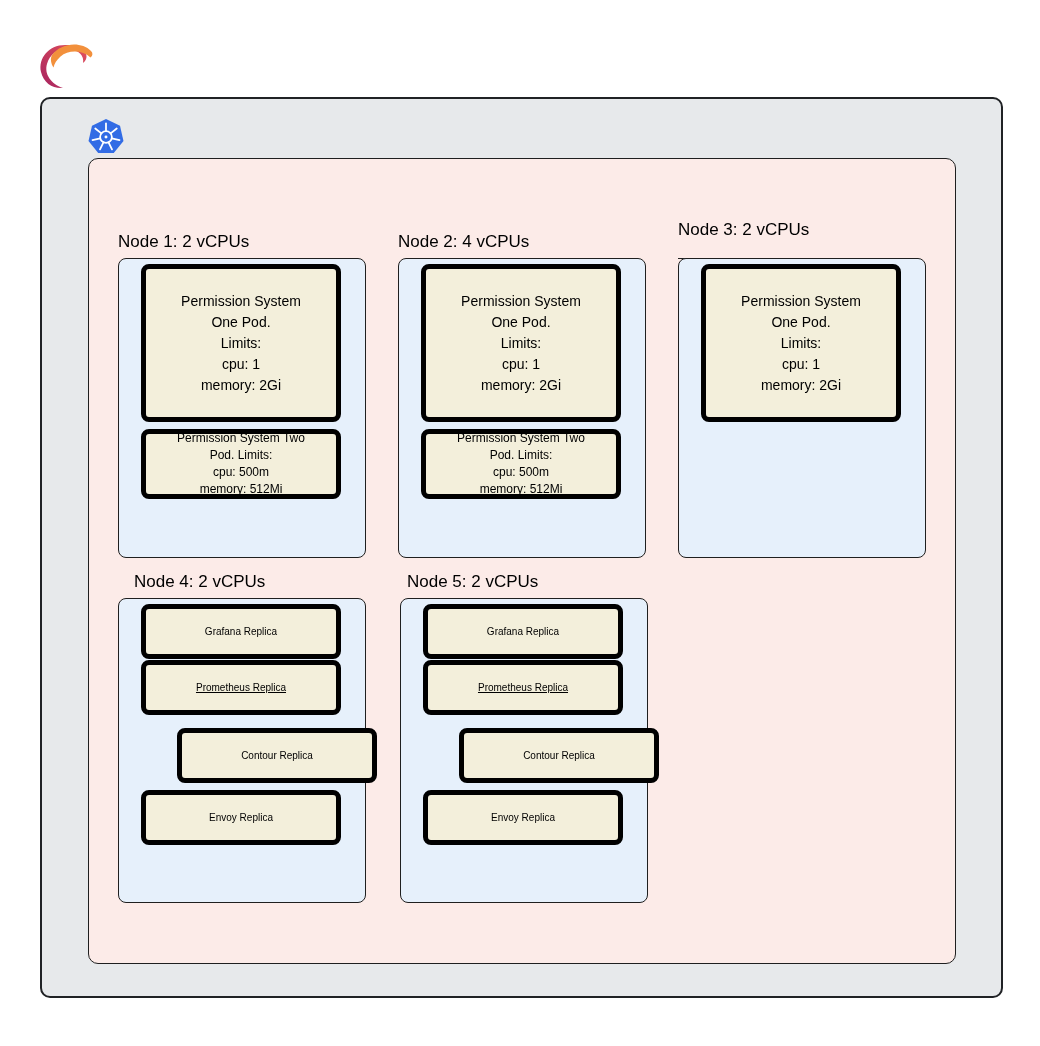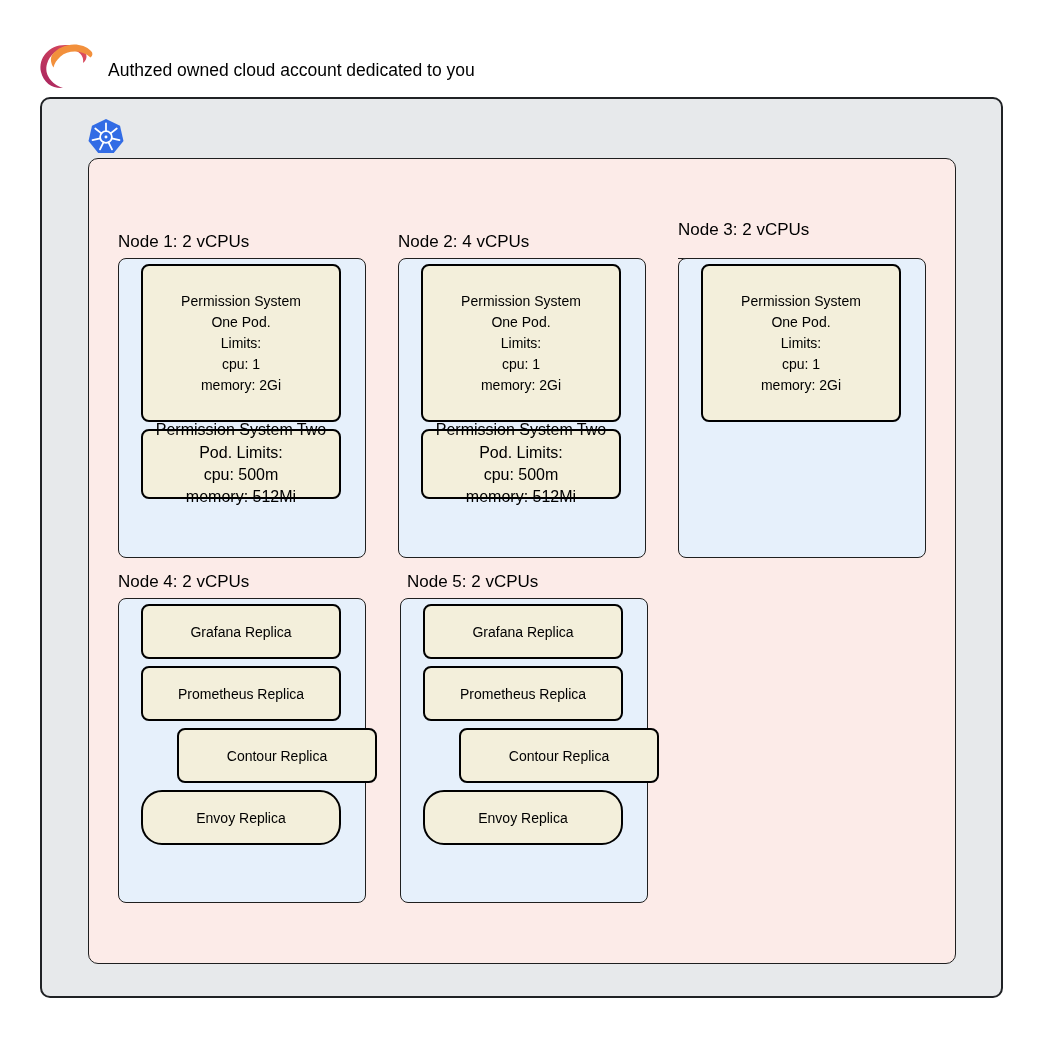"Authzed owned cloud account dedicated" div.abs { html: <div>Authzed owned cloud account dedicated to you</div> -> none }
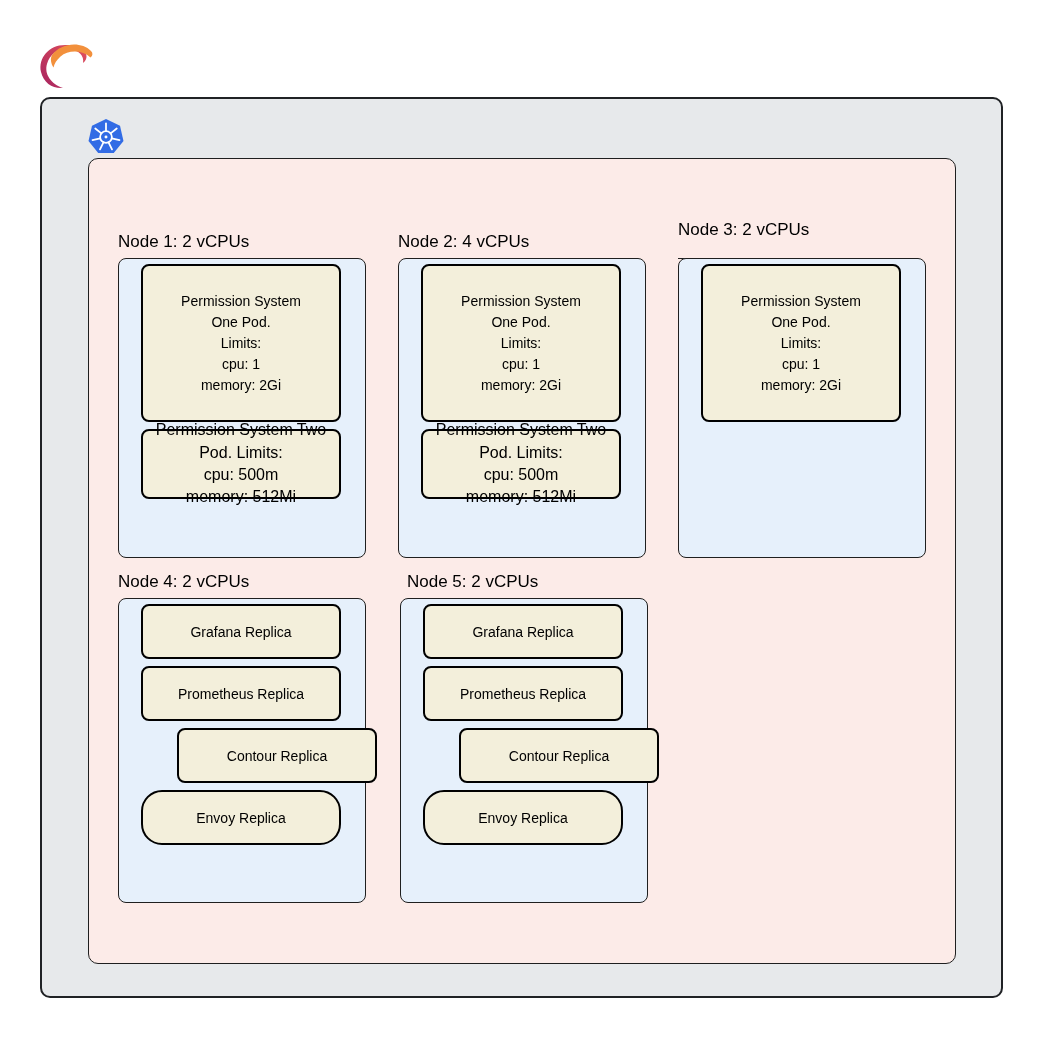"Permission System" .pod { border: 2px solid #000000 -> 5px solid #000000 }
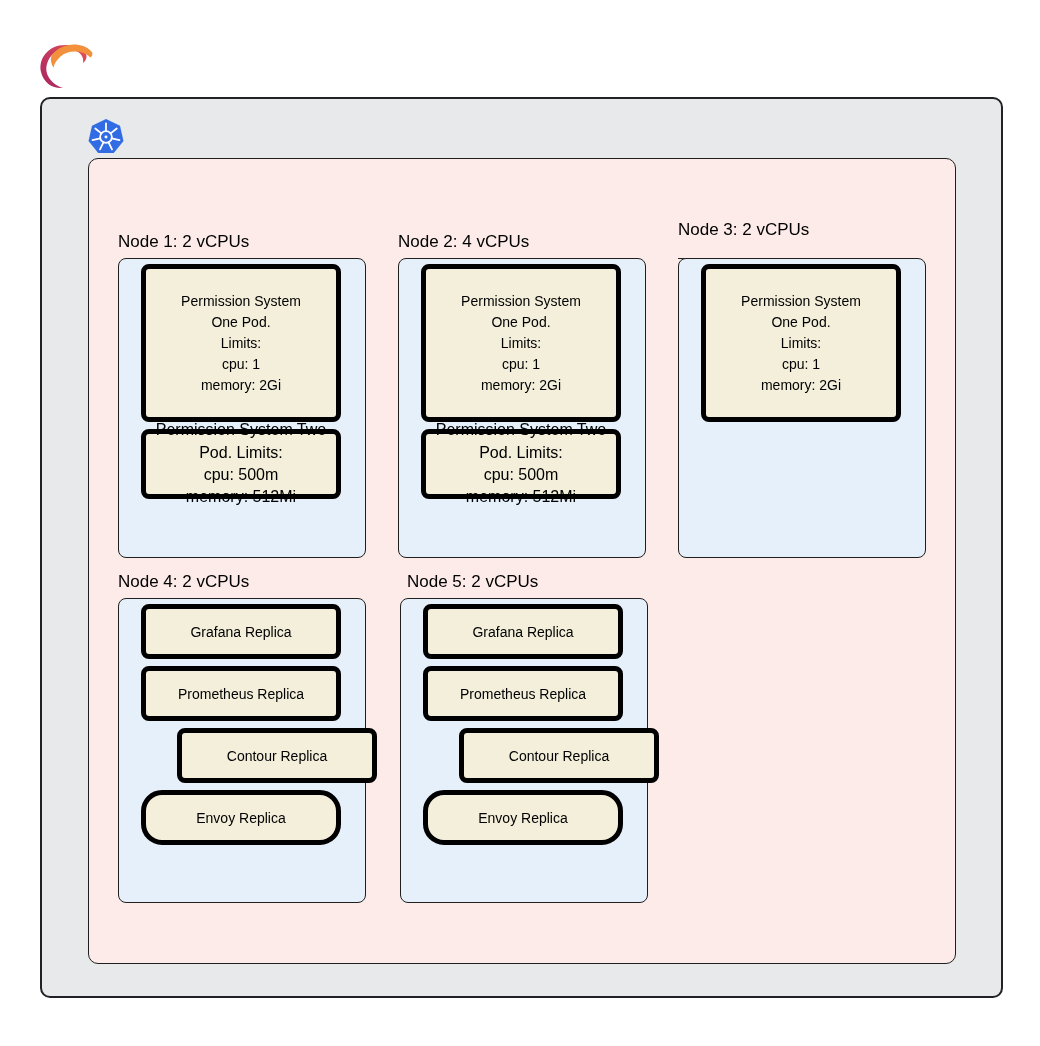"Permission System Two" .pod-small { font-size: 16px -> 12px }
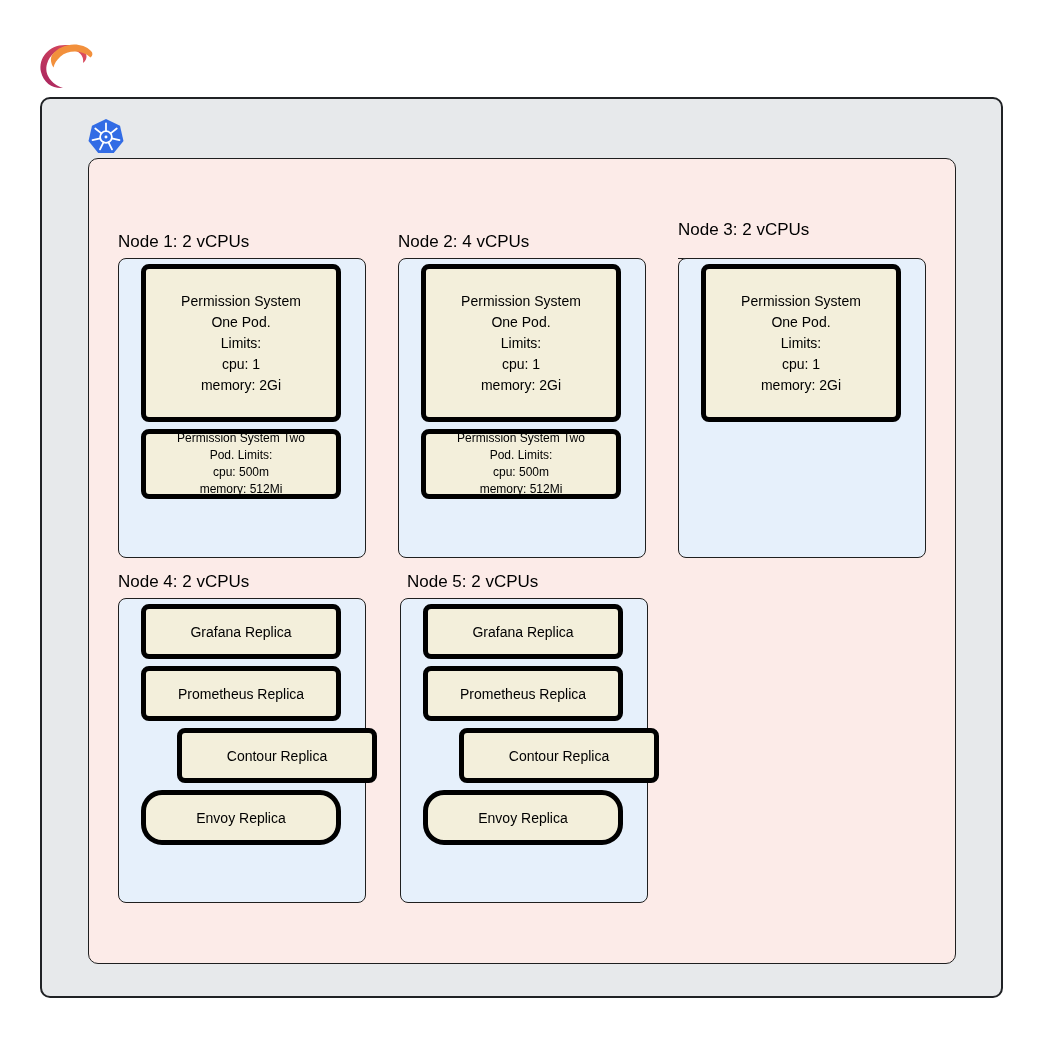"Node 4: 2 vCPUs" div.abs { left: 118px -> 134px }
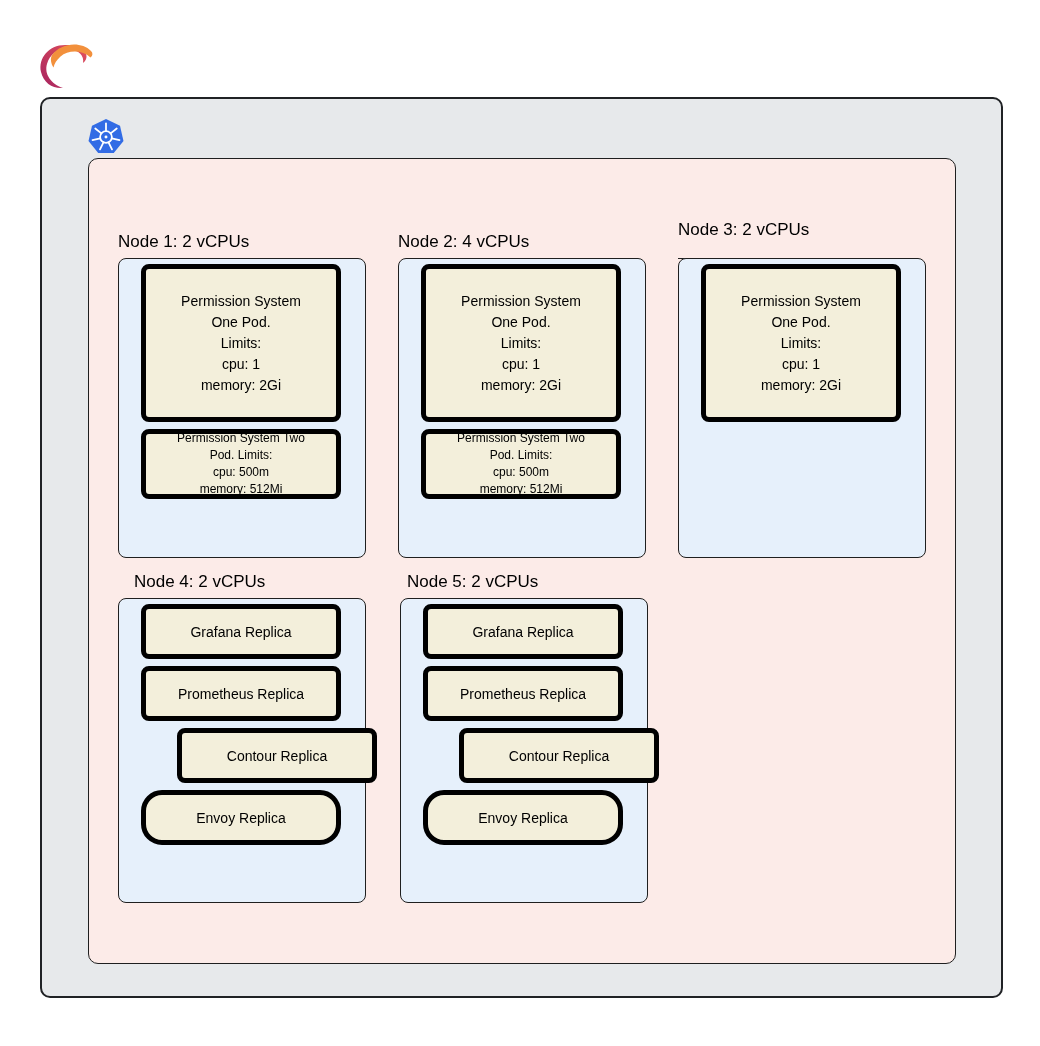"Grafana Replica" .pod-replica { font-size: 14px -> 10px }
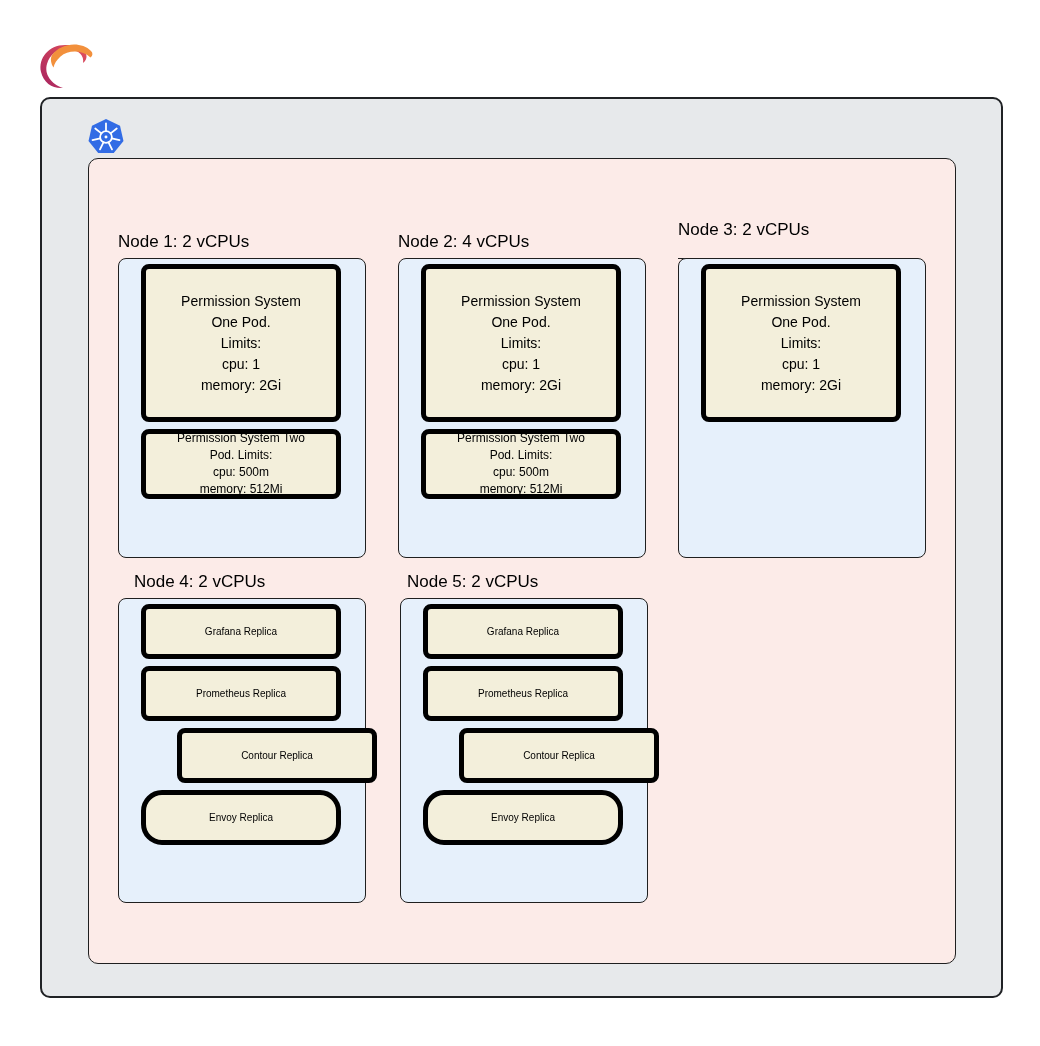"Prometheus Replica" .r1 { text-decoration: none -> underline; top: 67px -> 61px }
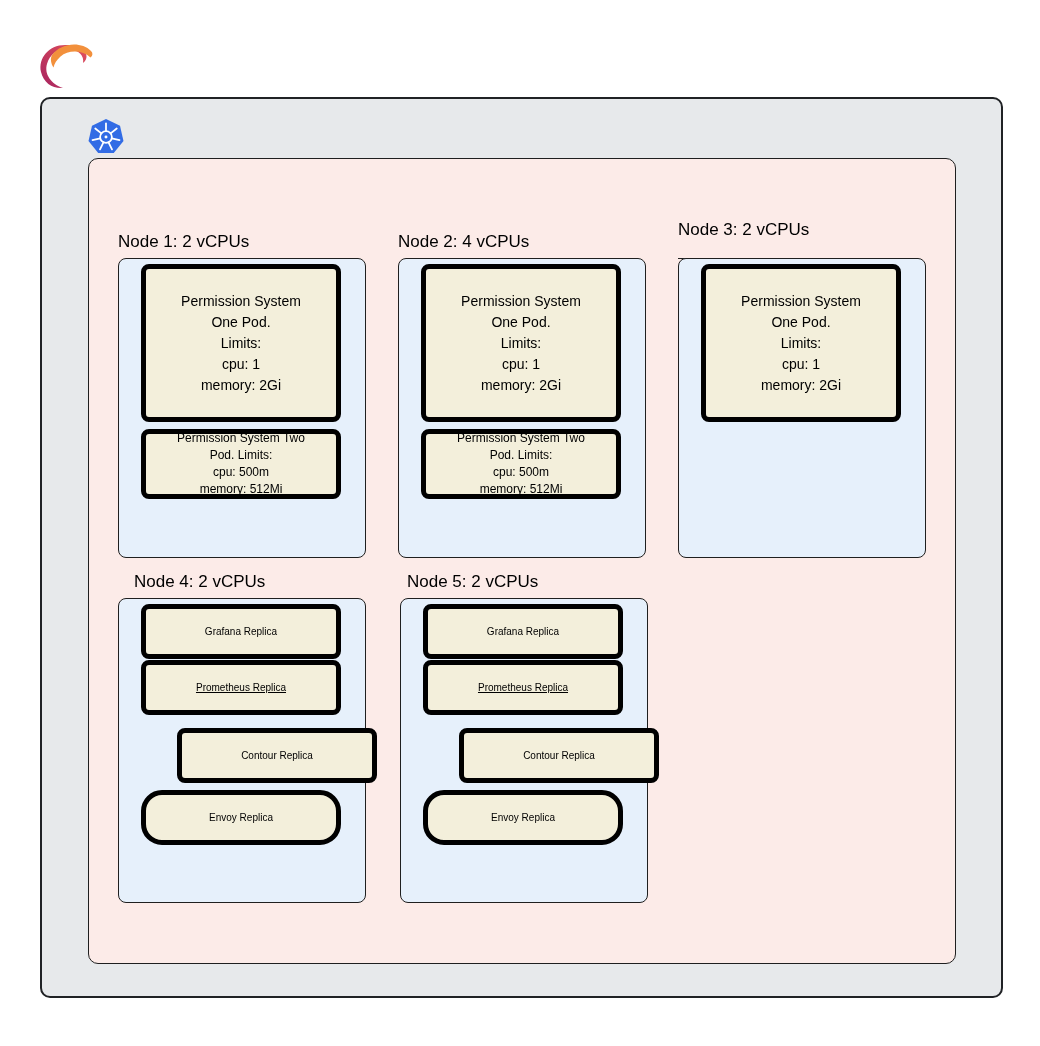"Envoy Replica" .r3 { border-radius: 21px -> none }
